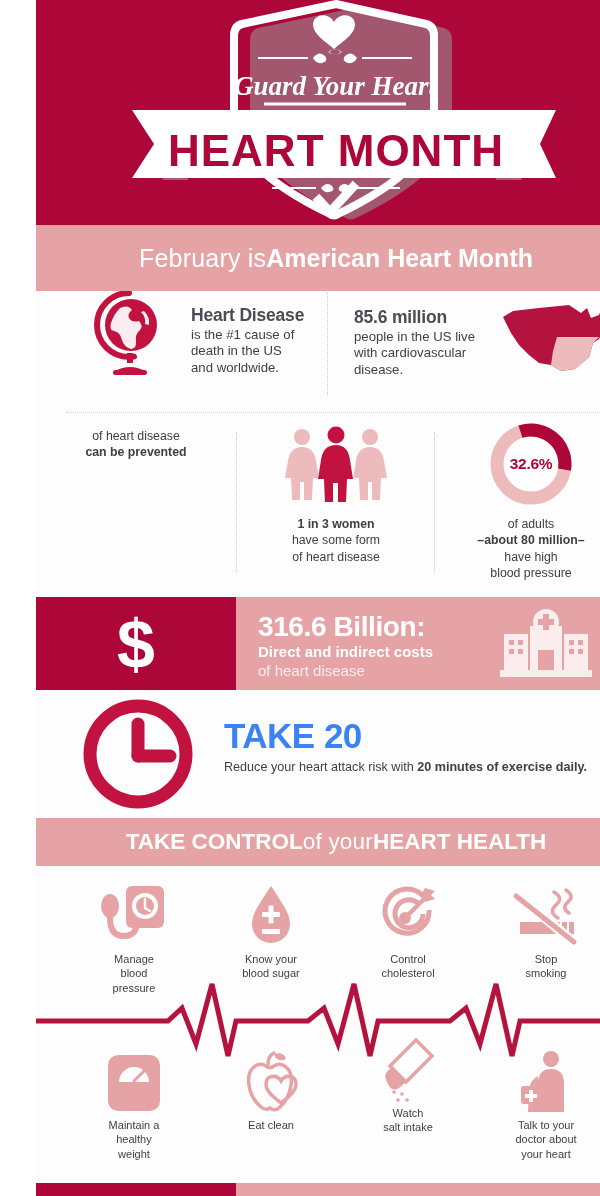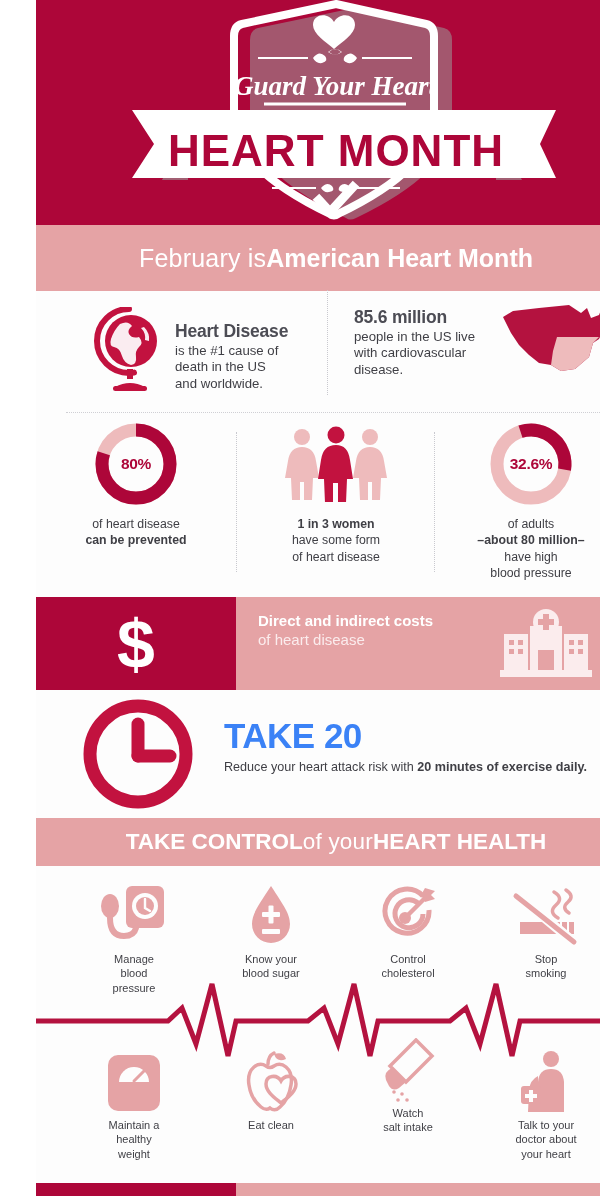"Heart Disease" .r1-left { gap: 12px -> 28px; top: 32px -> 16px }
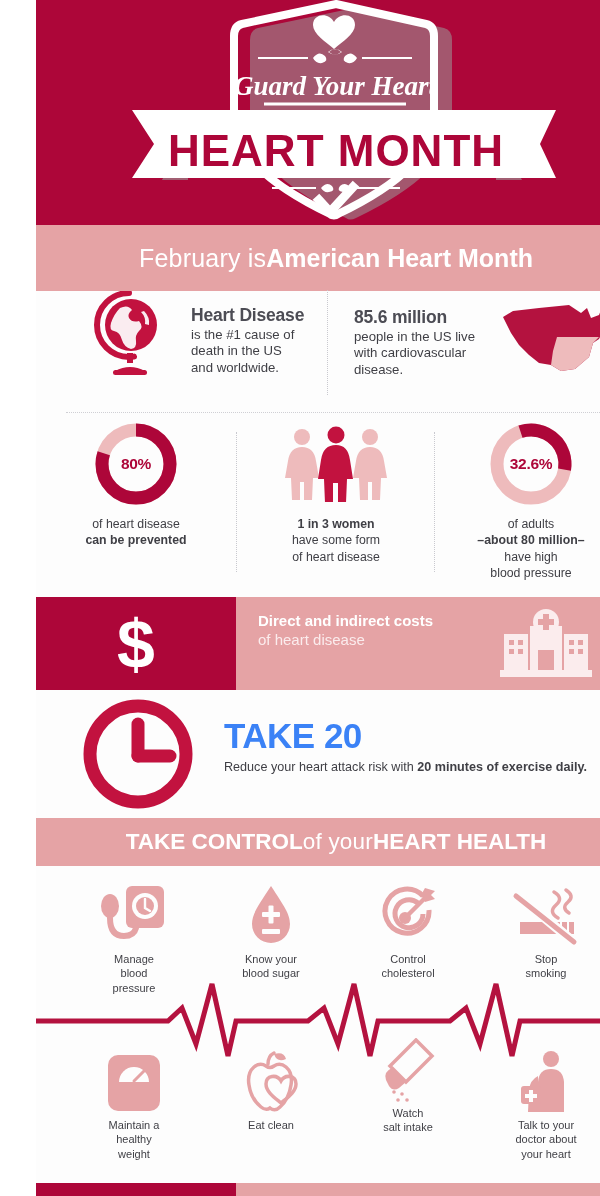"80%" div.donut-box { html: <div> <svg> <circle></circle> <circle></circle> </svg> <div>80%</div> </div> -> none }
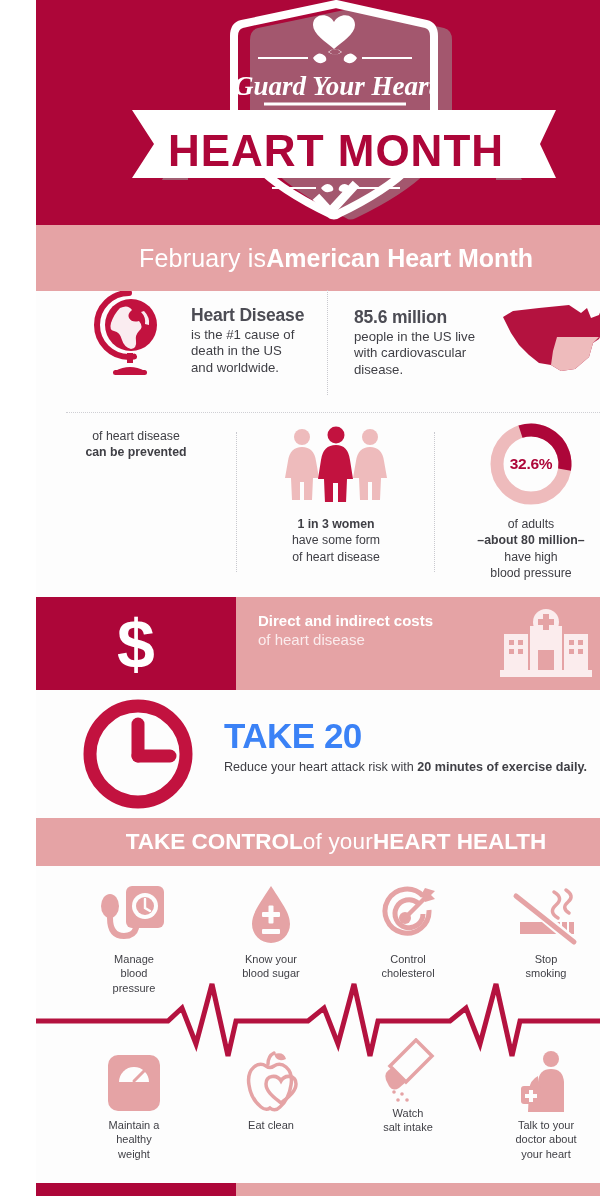"316.6 Billion:" div.big { html: none -> <div>316.6 Billion:</div> }
